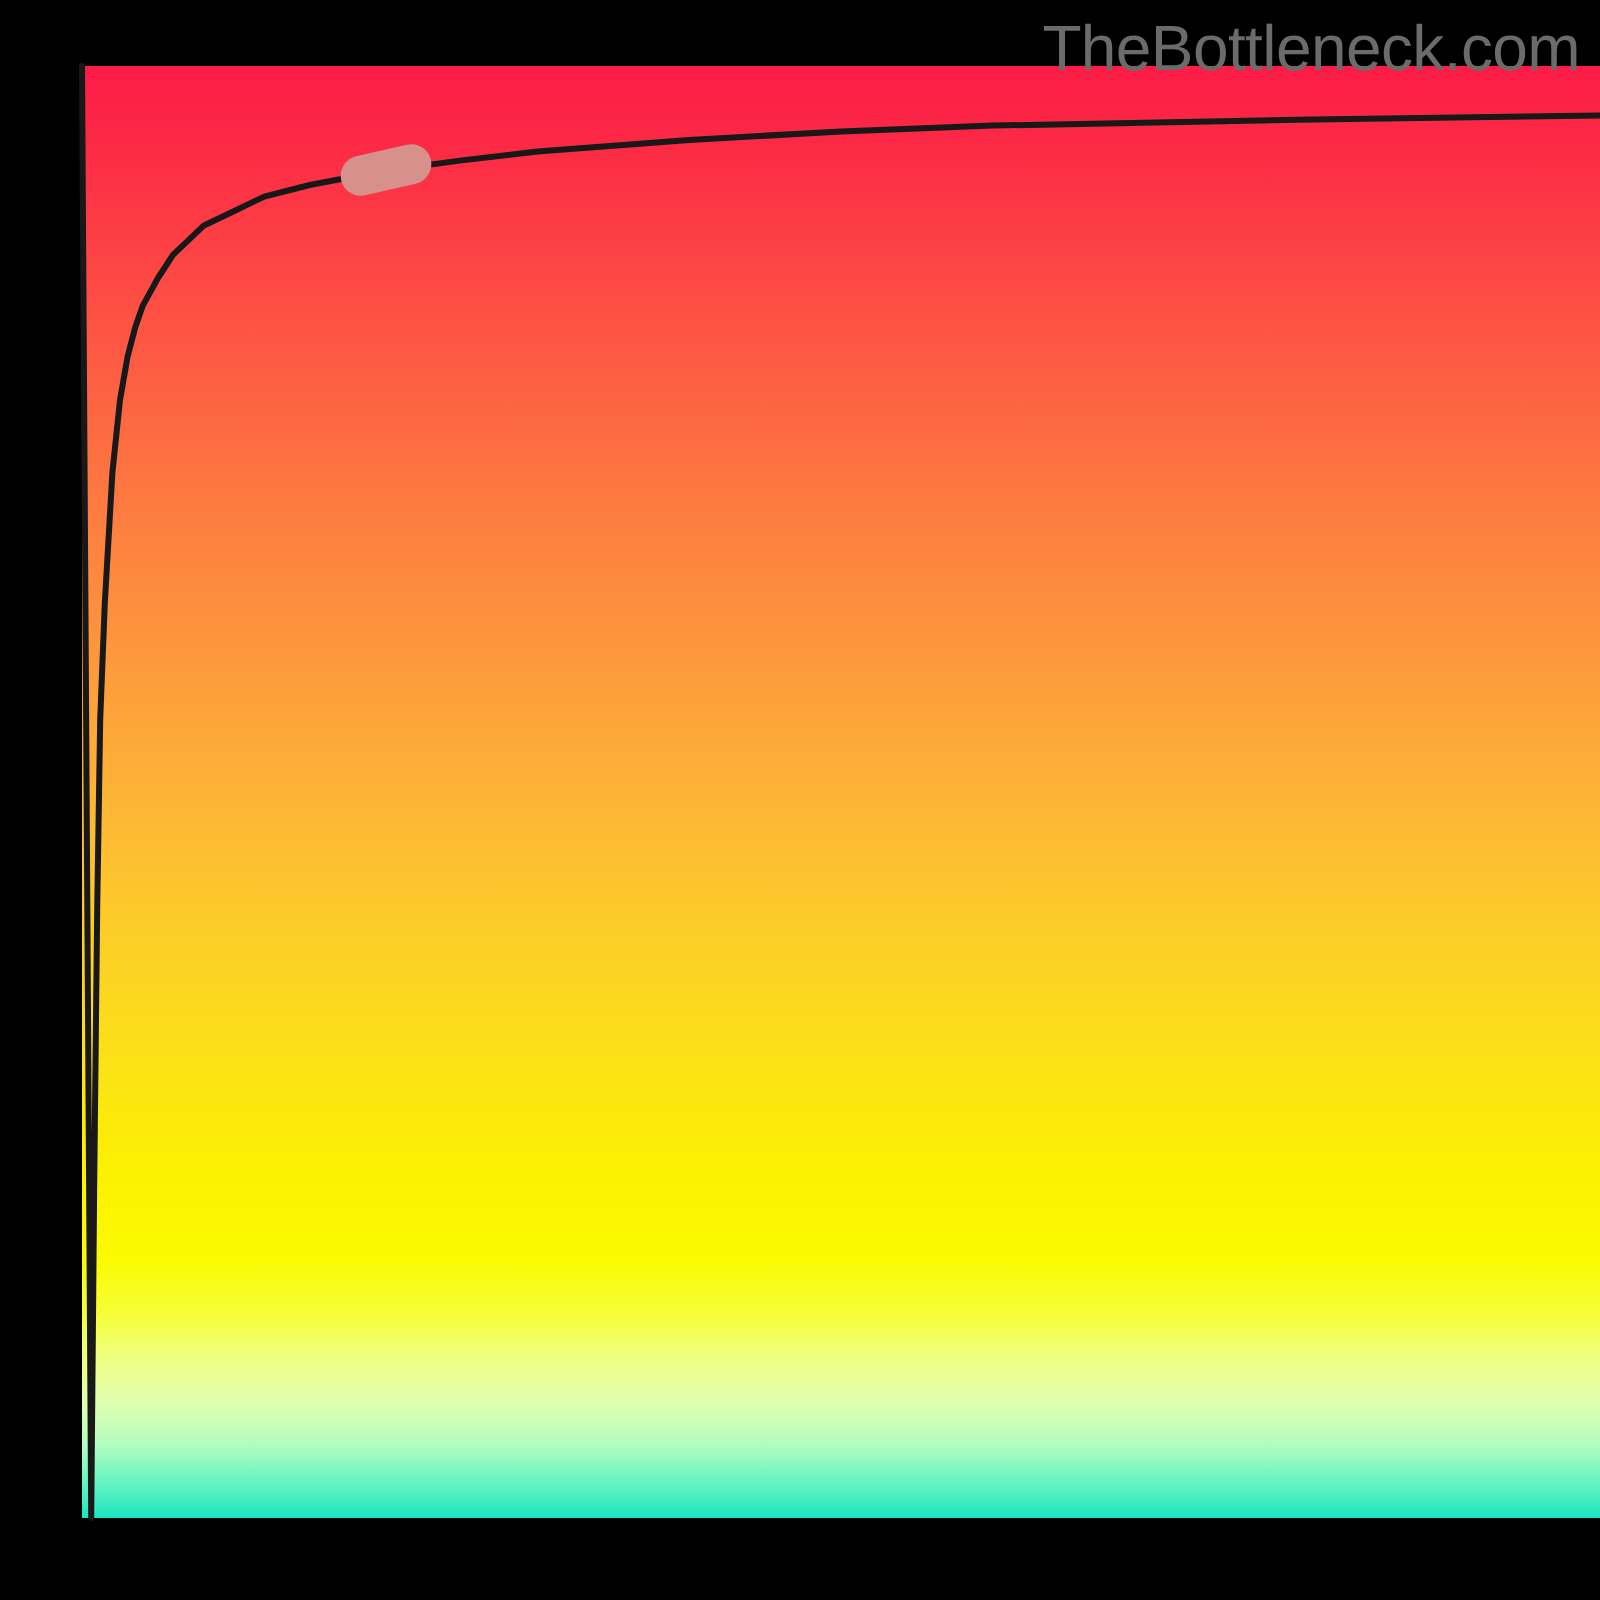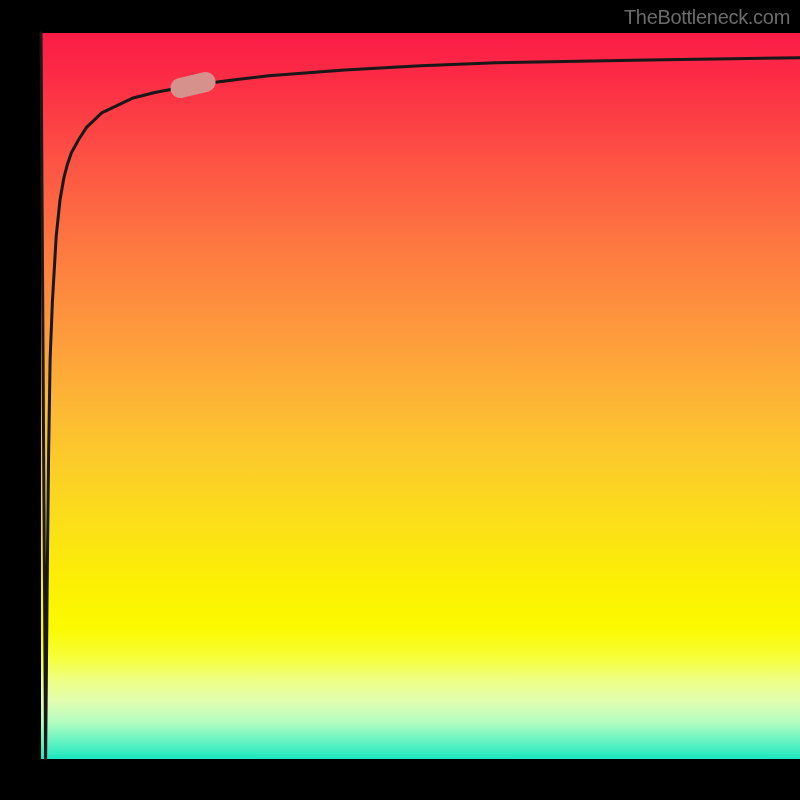"TheBottleneck.com" .watermark { font-size: 20px -> 32px }
